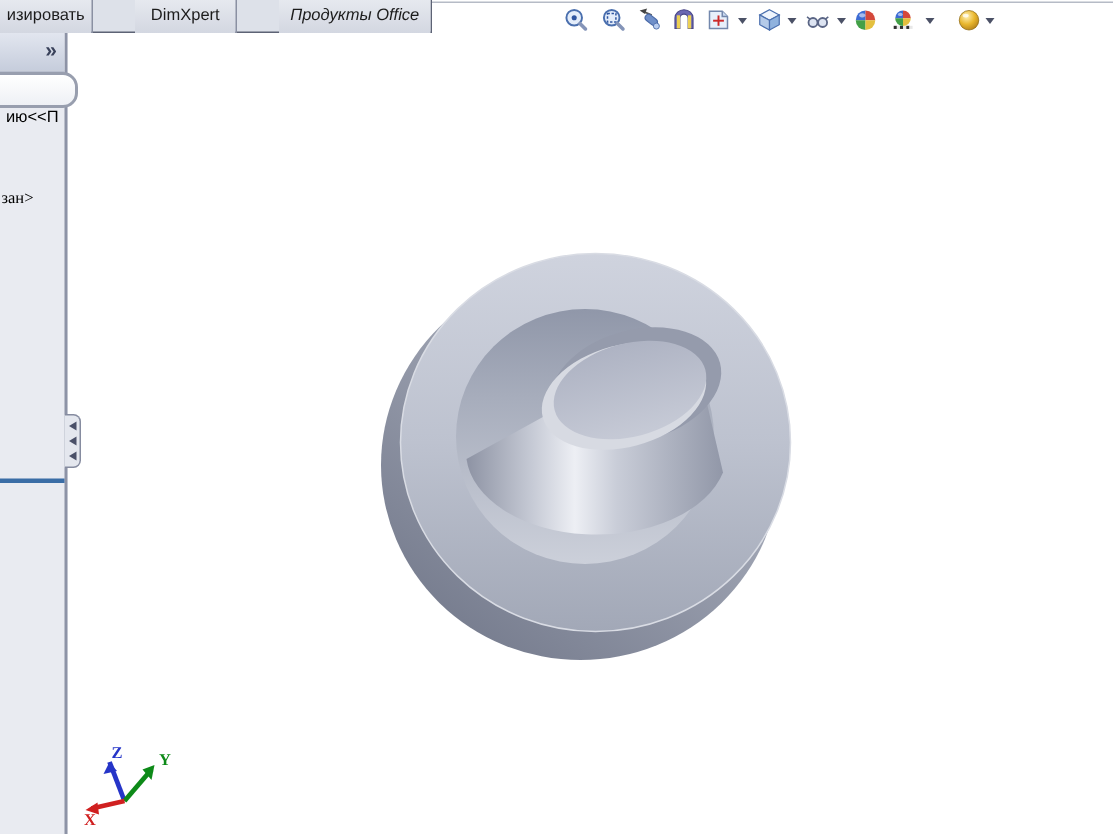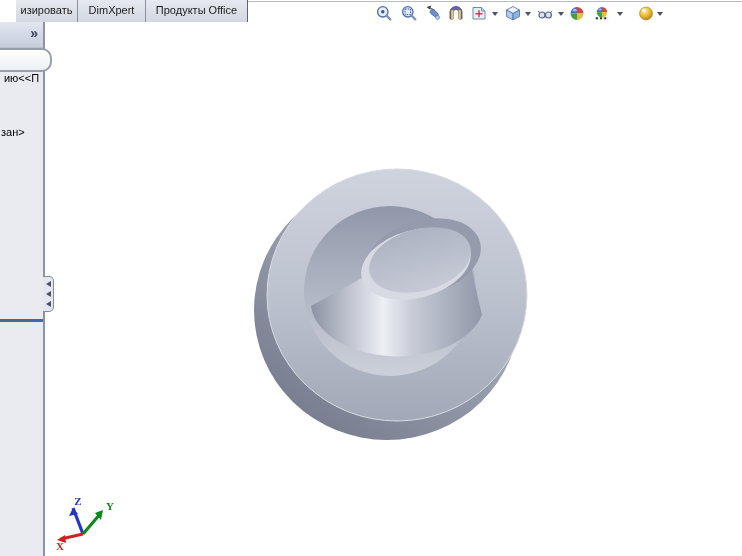"изировать" .tabbar { gap: none -> 28px; left: 16px -> 0 }
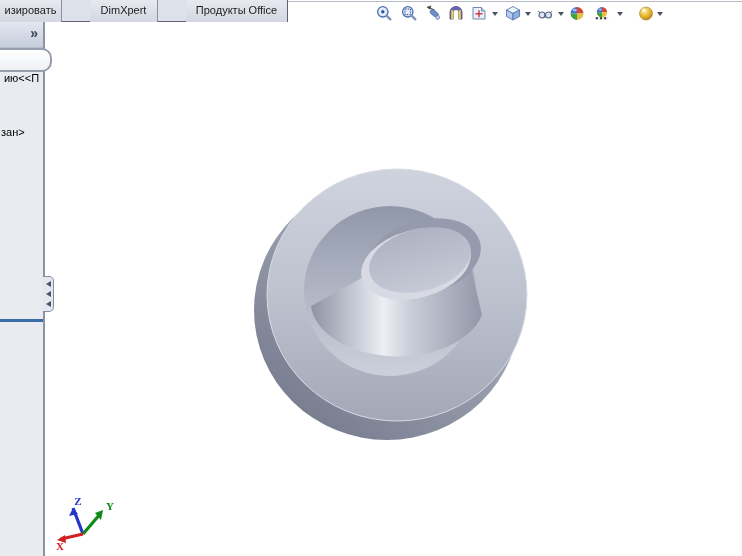"Продукты Office" .tab.t2 { font-style: none -> italic }
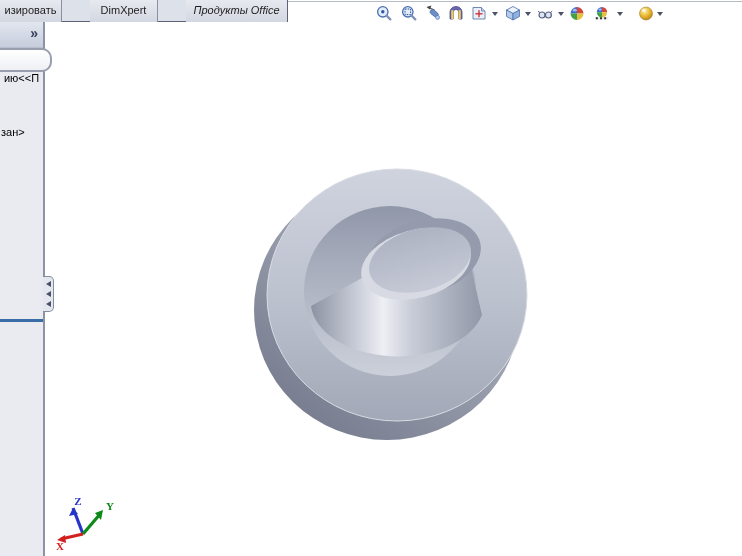"зан>" .frag2 { font-family: none -> Liberation Serif, serif }
